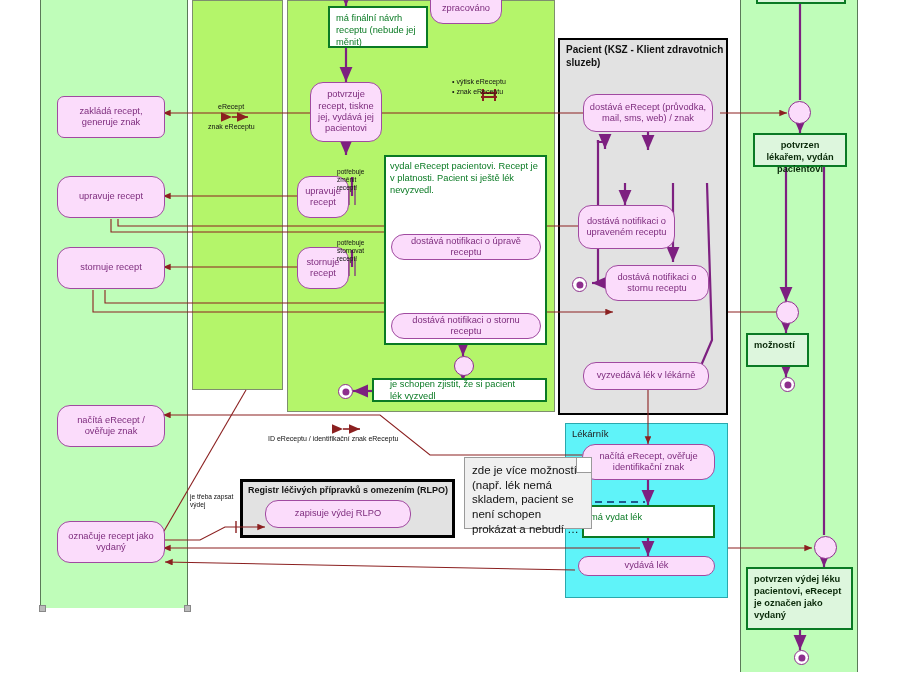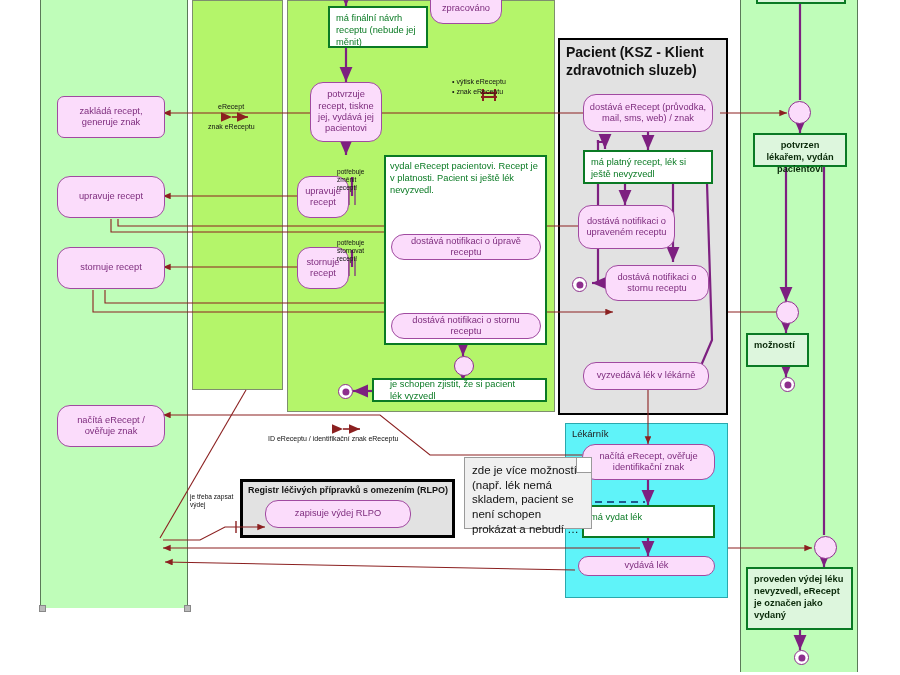"Pacient (KSZ - Klient zdravotnich" .lane-title { font-size: 14px -> 10px }
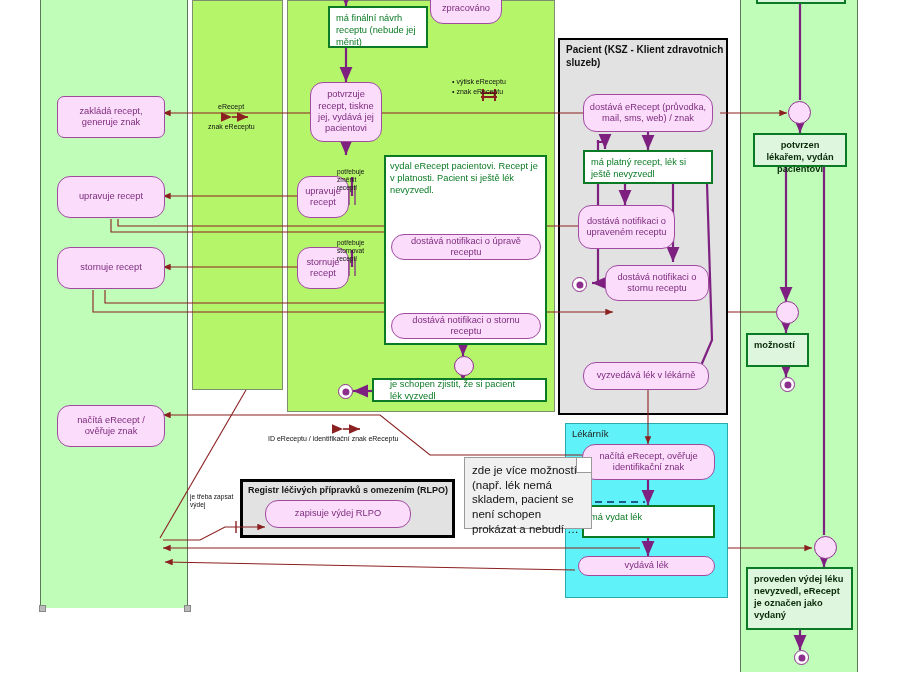"má platný recept, lék si" div.state { html: <div>má platný recept, lék si ještě nevyzvedl</div> -> none }
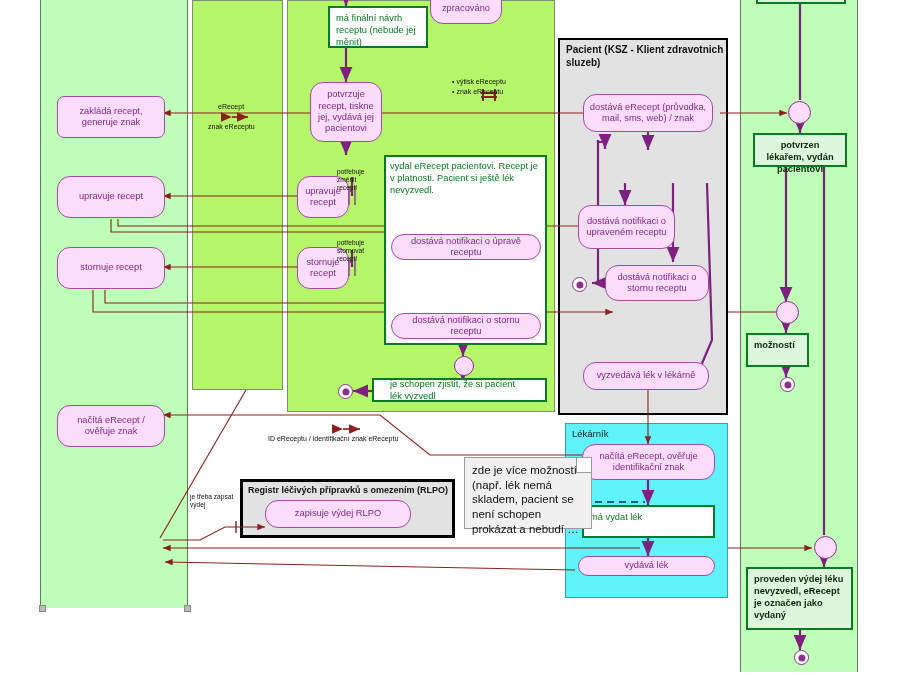"označuje recept jako vydaný" div.act { html: none -> <div>označuje recept jako vydaný</div> }
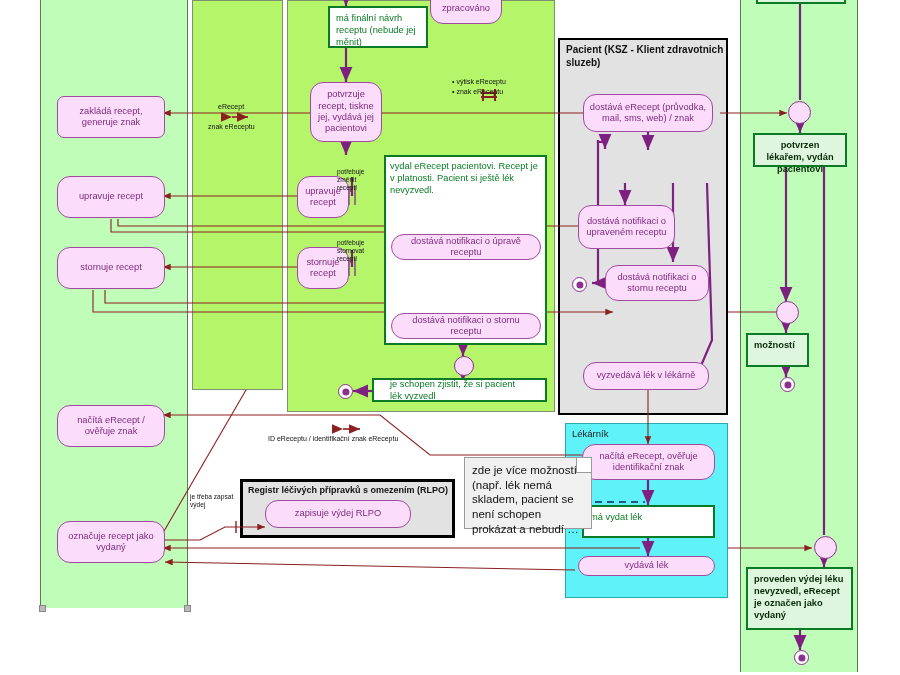"proveden výdej léku nevyzvedl, eRecept" div.state { text: proveden výdej léku nevyzvedl -> potvrzen výdej léku pacientovi }
